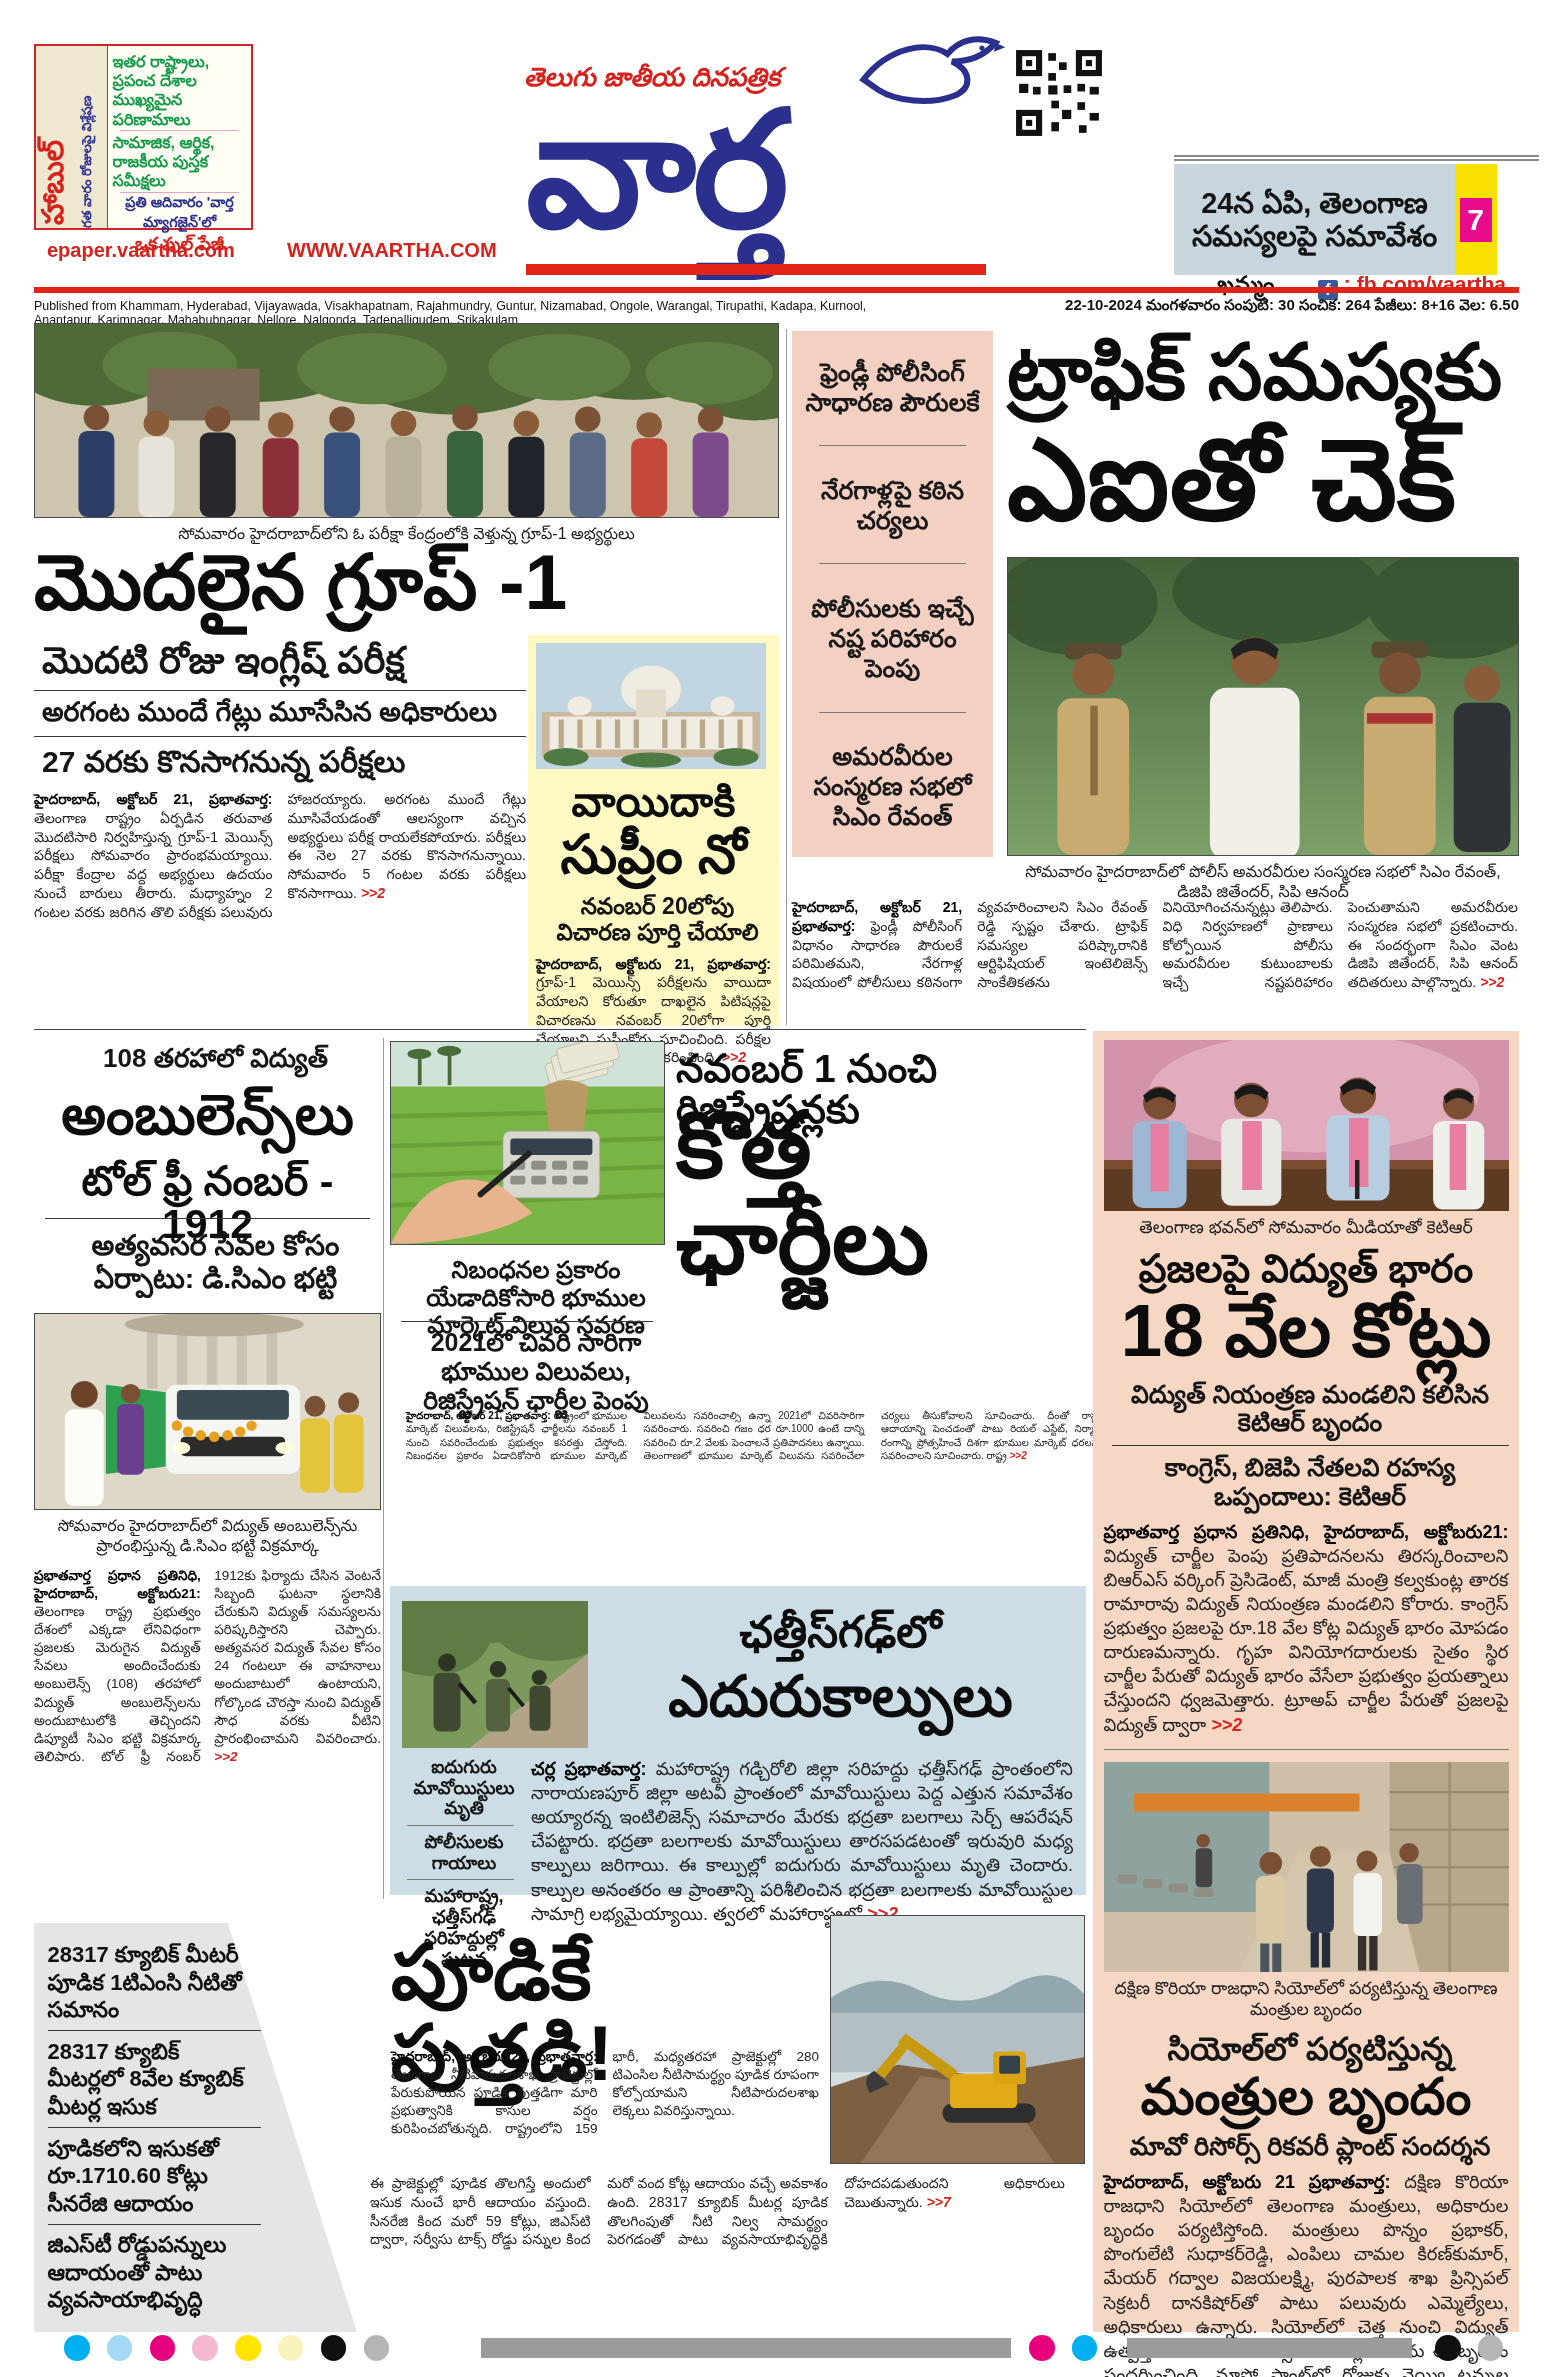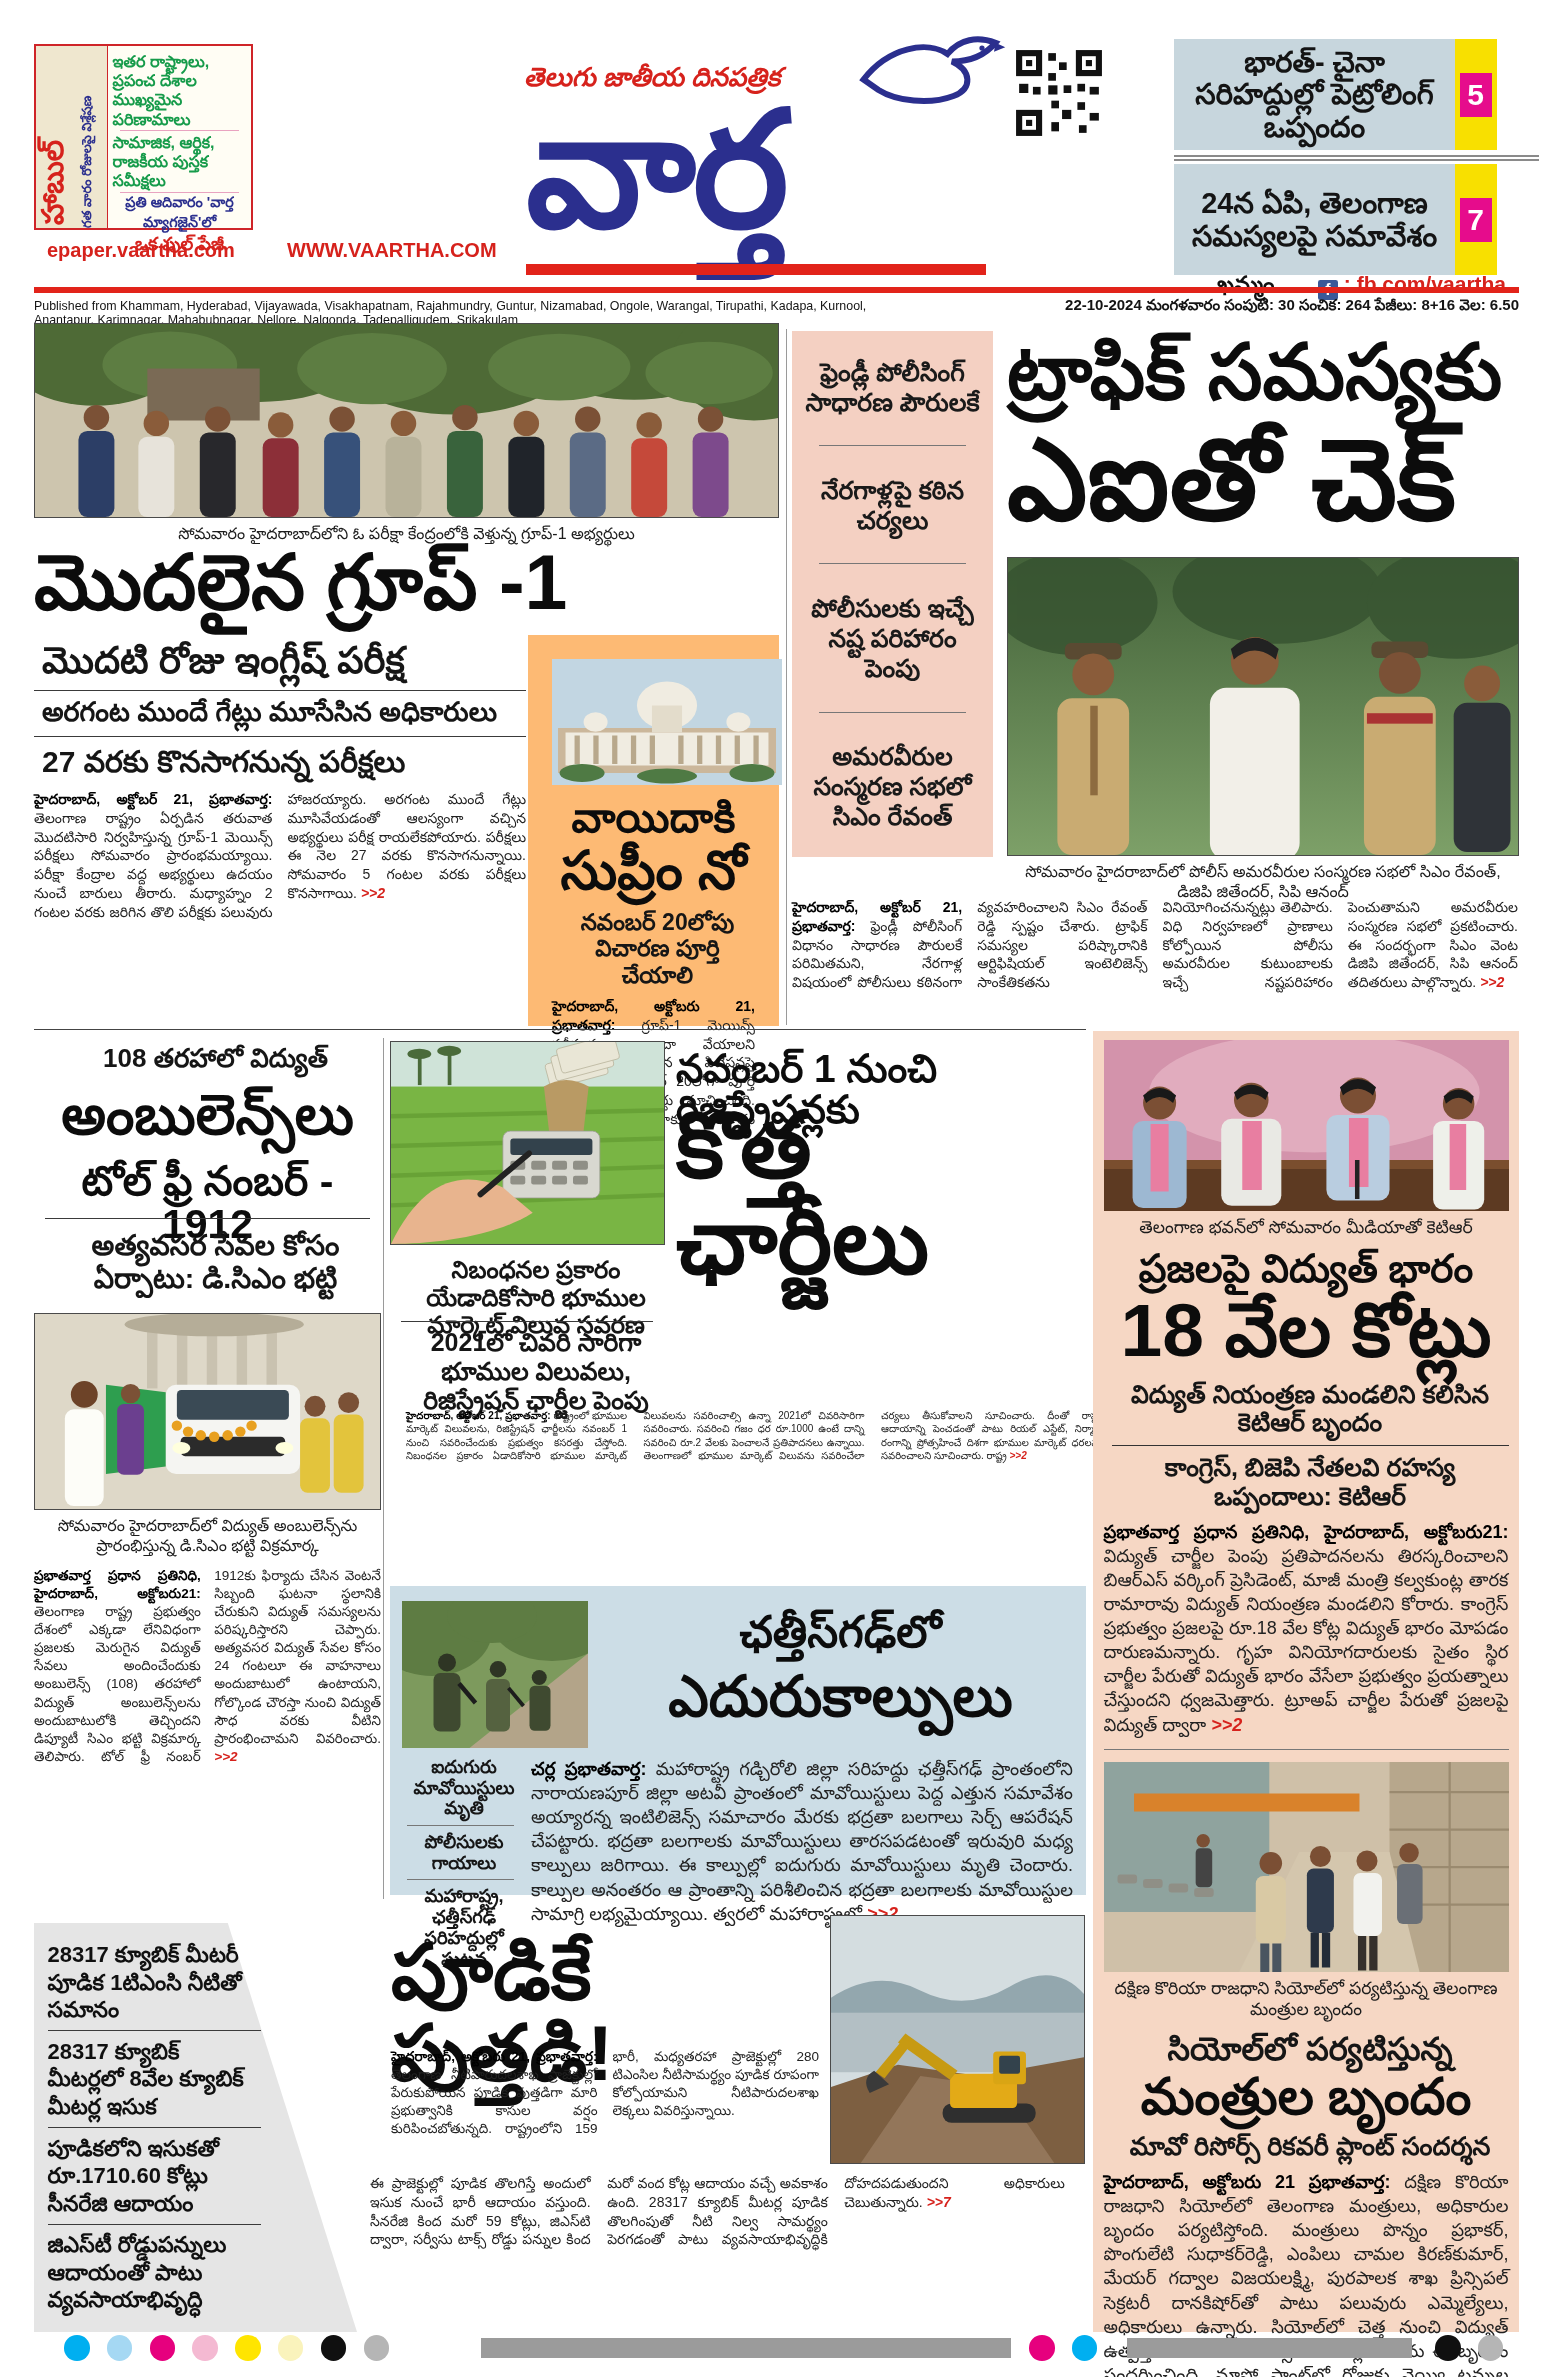"భారత్- చైనా సరిహద్దుల్లో పెట్రోలింగ్" div.abs { html: <div> <div>భారత్- చైనా సరిహద్దుల్లో పెట్రోలింగ్ ఒప్పందం</div> <div> <div>5</div> </div> </div> -> none }
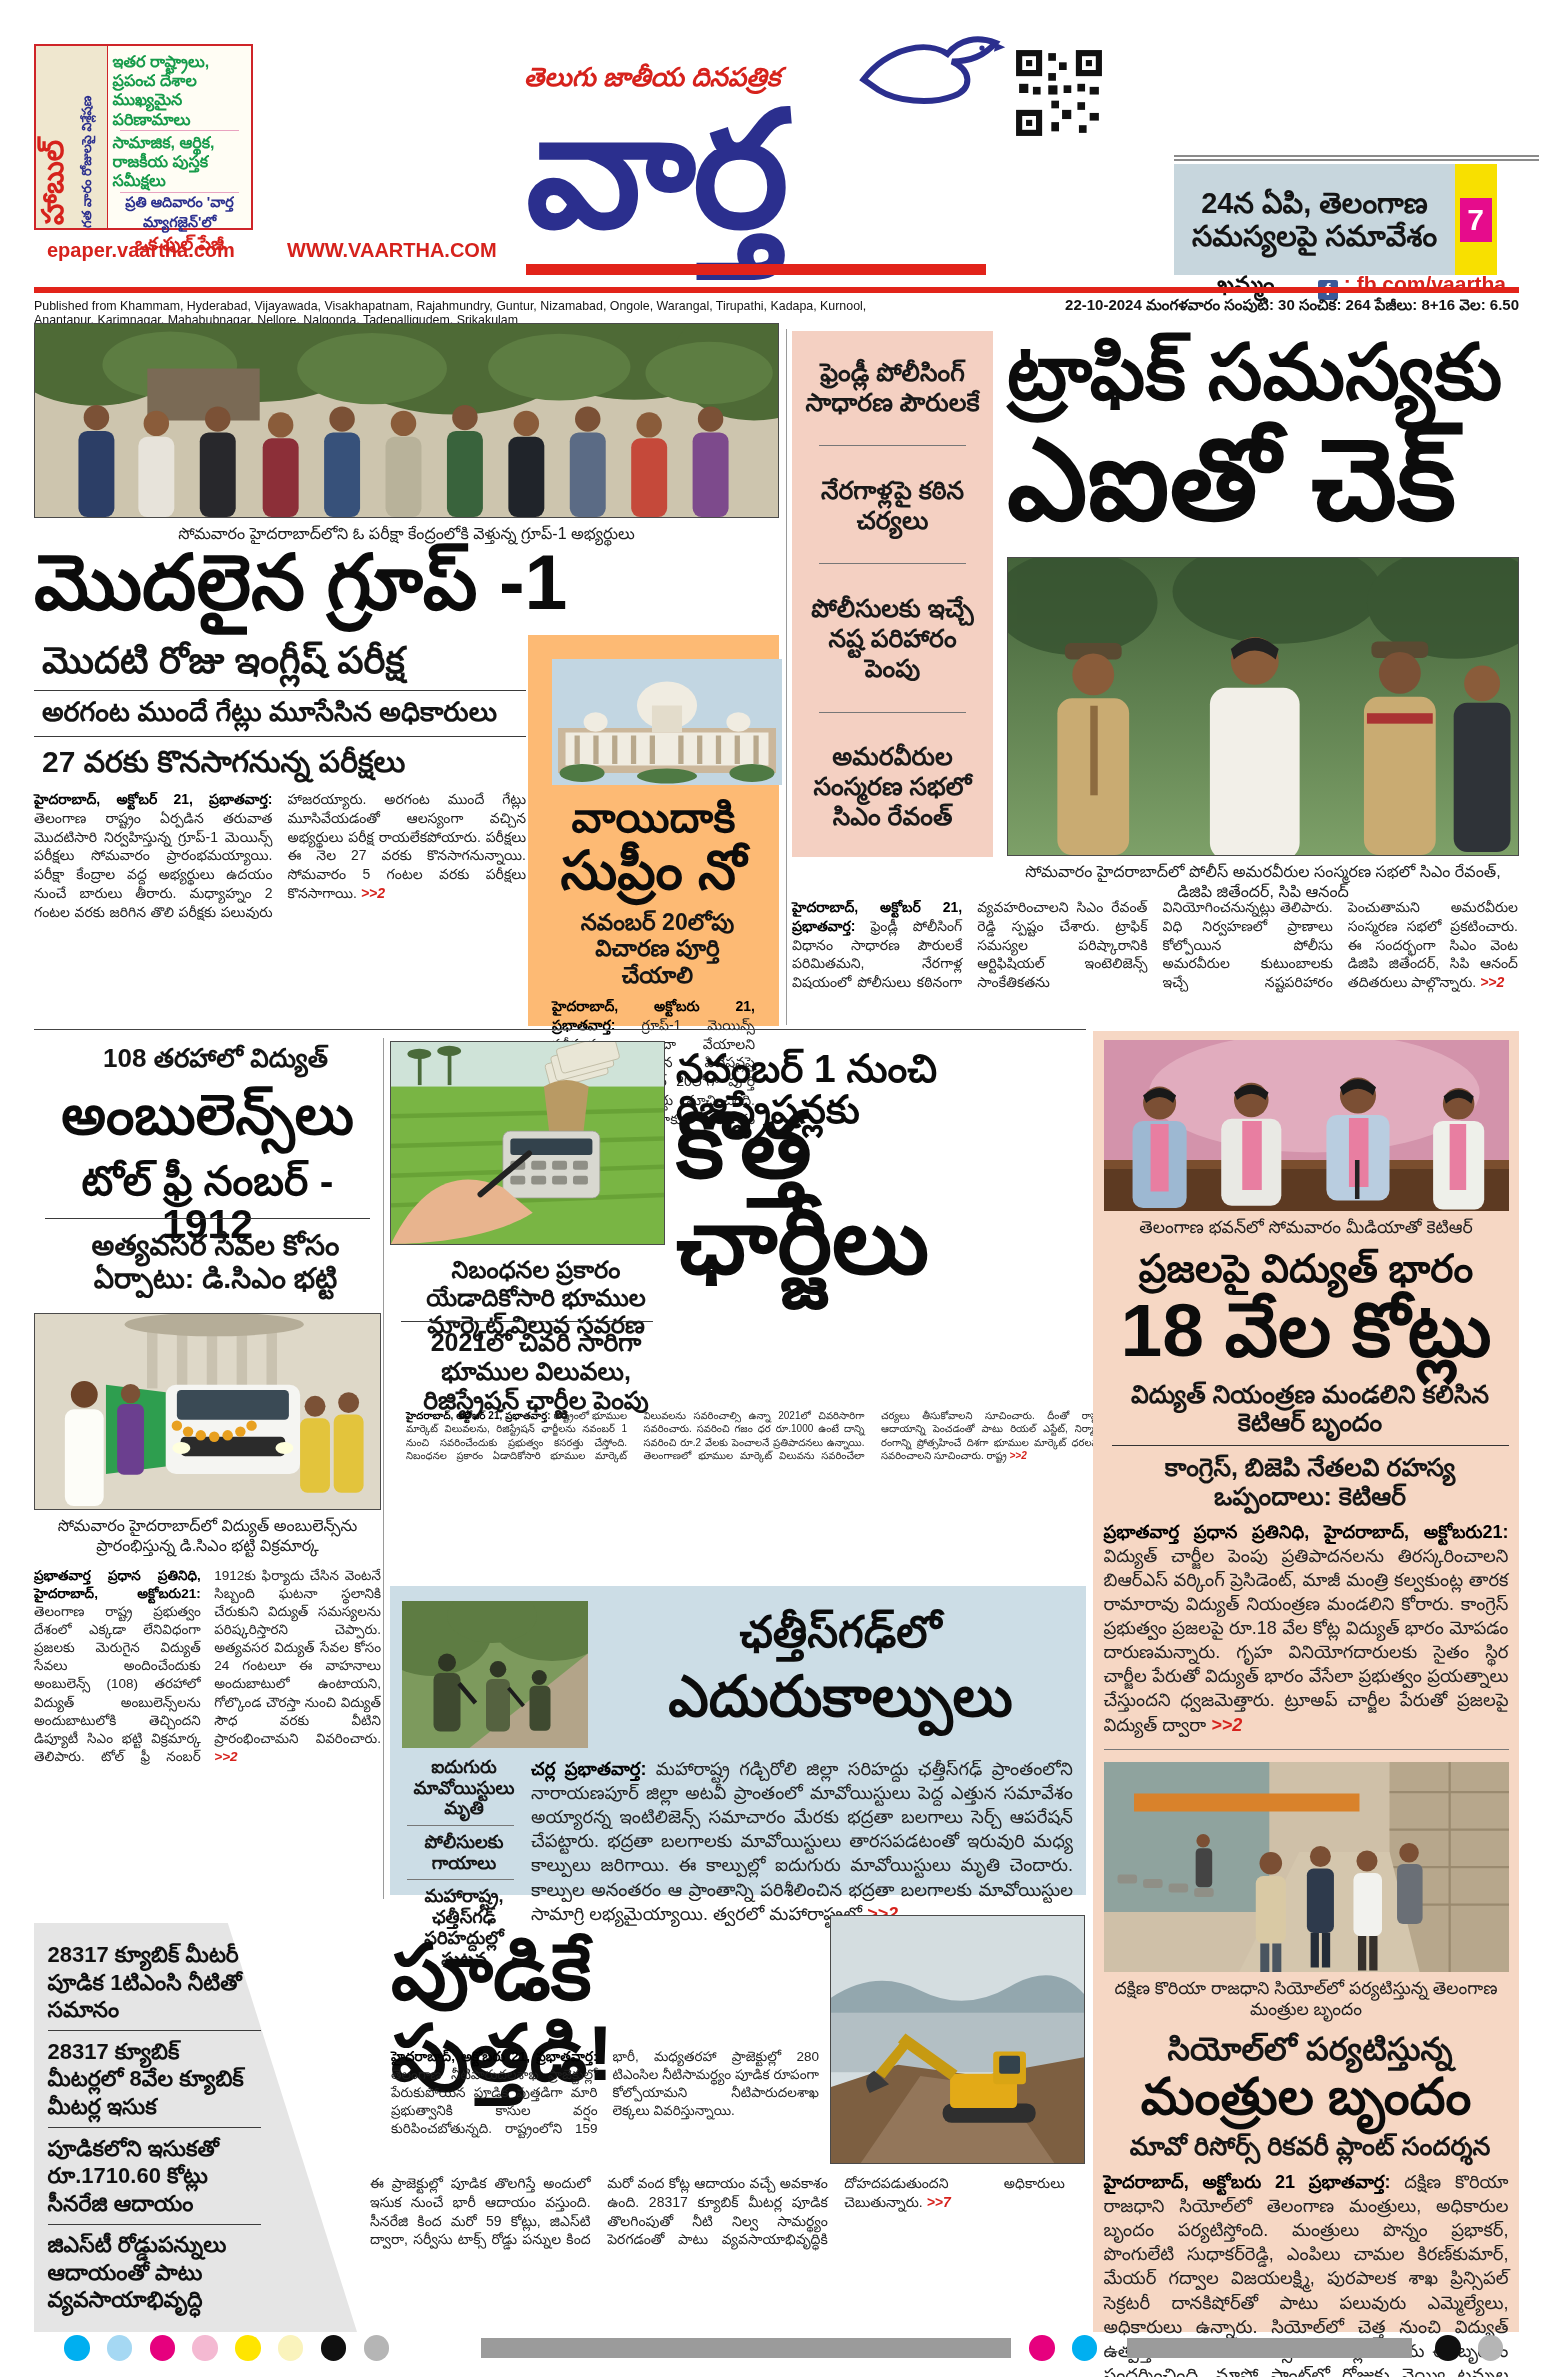"వాయిదాకి" .supbox { background: #fdba74 -> #fef9c3; padding: 24px -> 8px }
